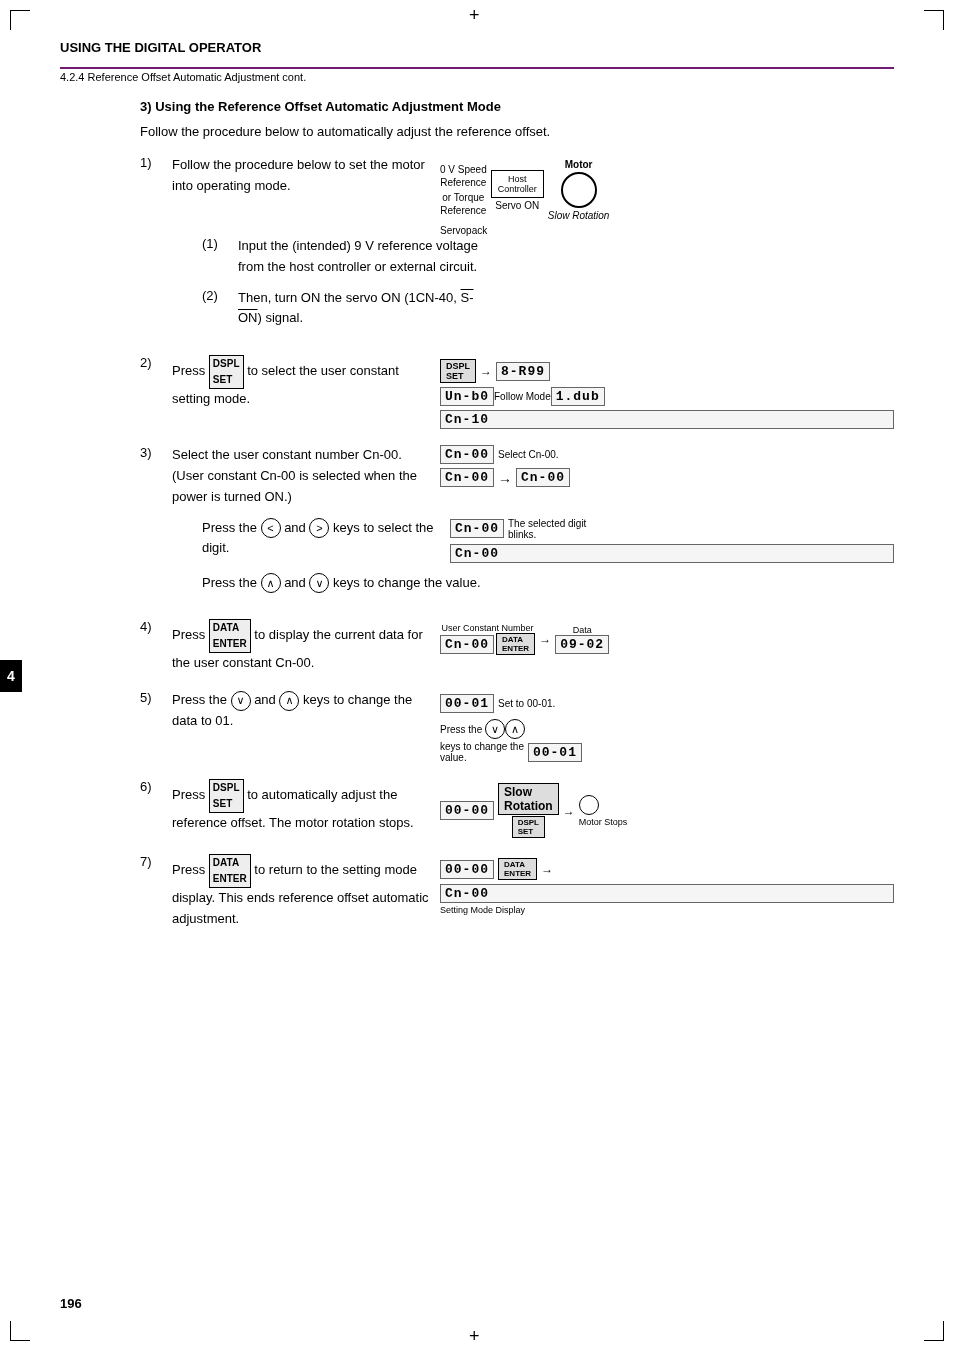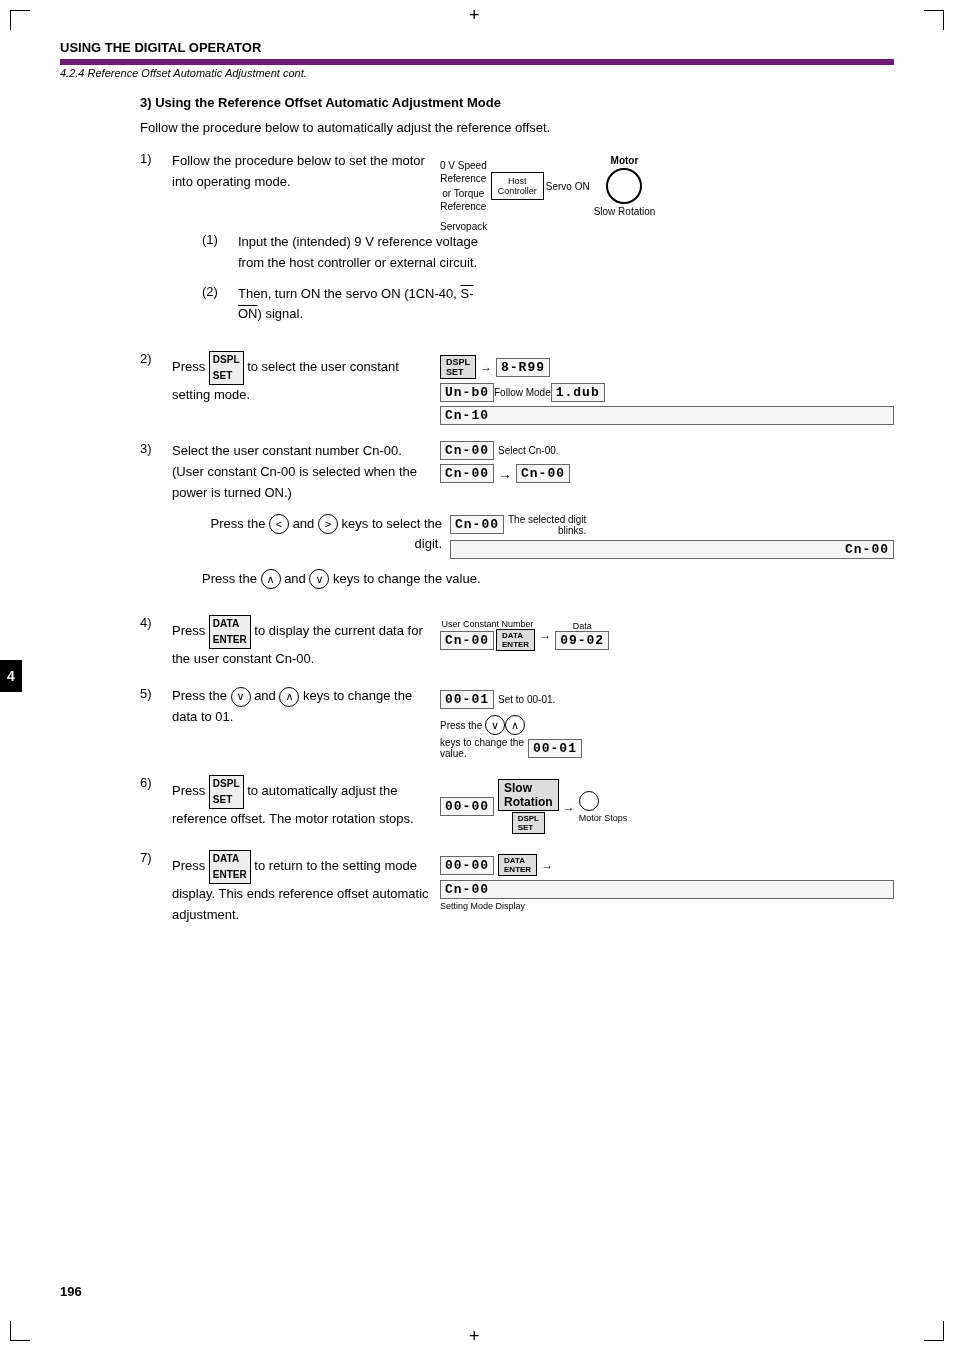"USING THE DIGITAL OPERATOR" .header-section { border-bottom: 6px solid #701a75 -> 2px solid #701a75; padding-bottom: 4px -> 12px }
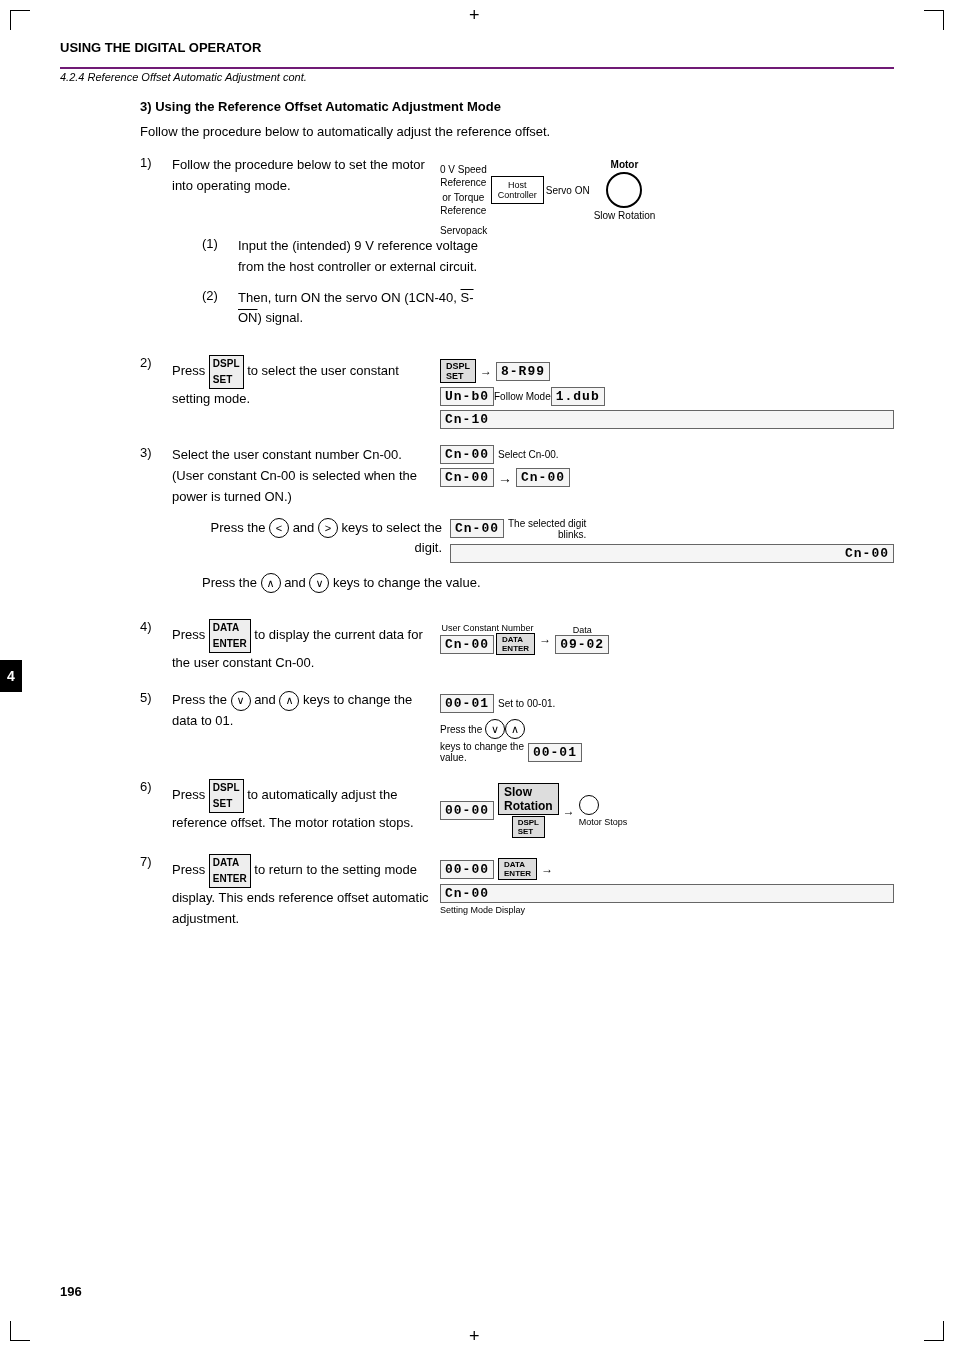"4.2.4 Reference Offset Automatic" .header-subtitle { font-style: italic -> none }
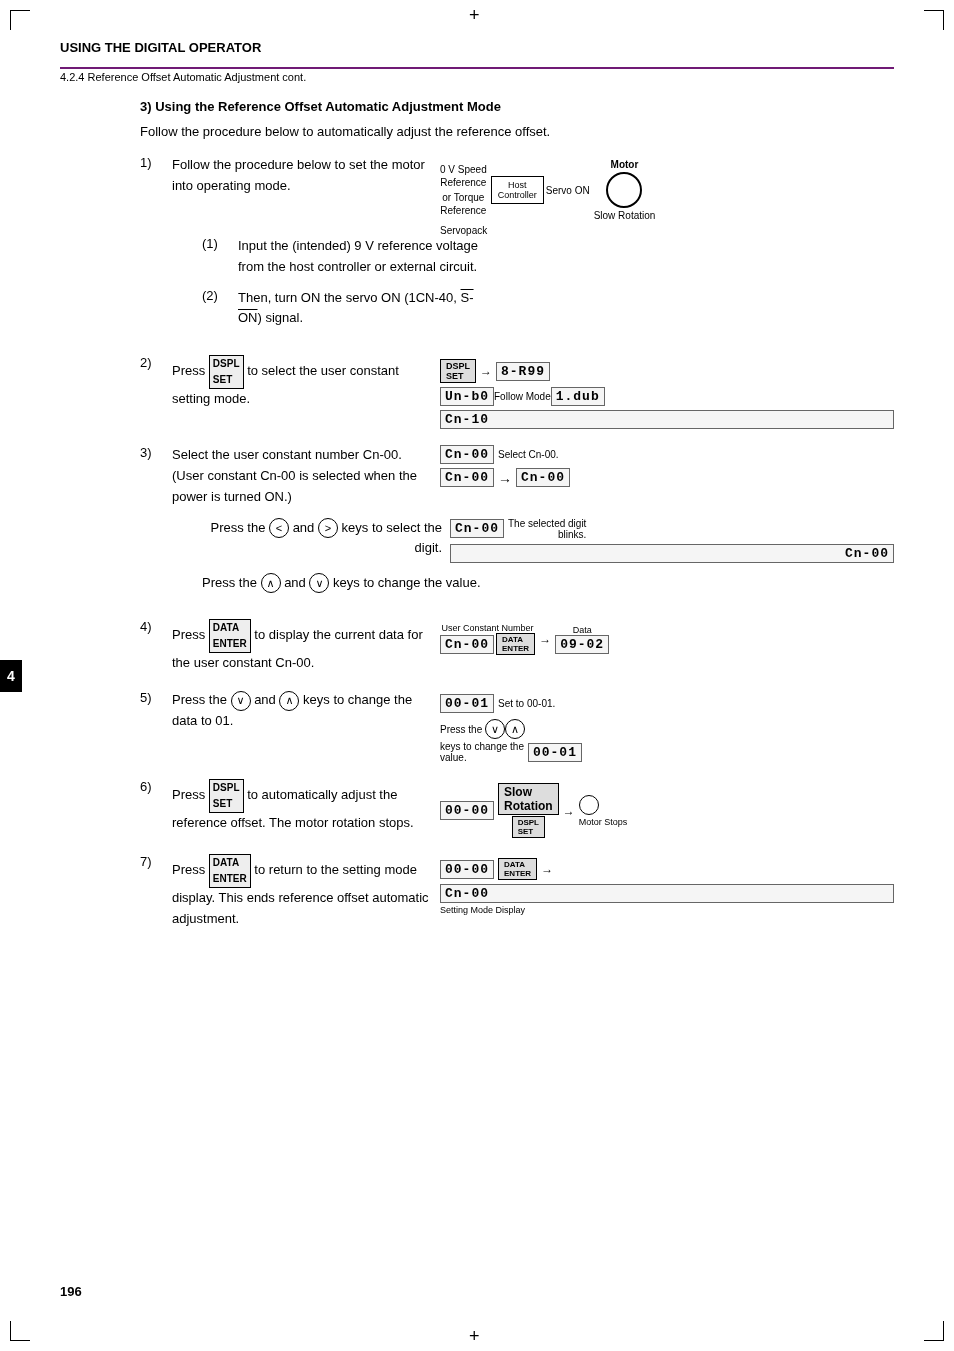"Host" div { flex-direction: none -> column }
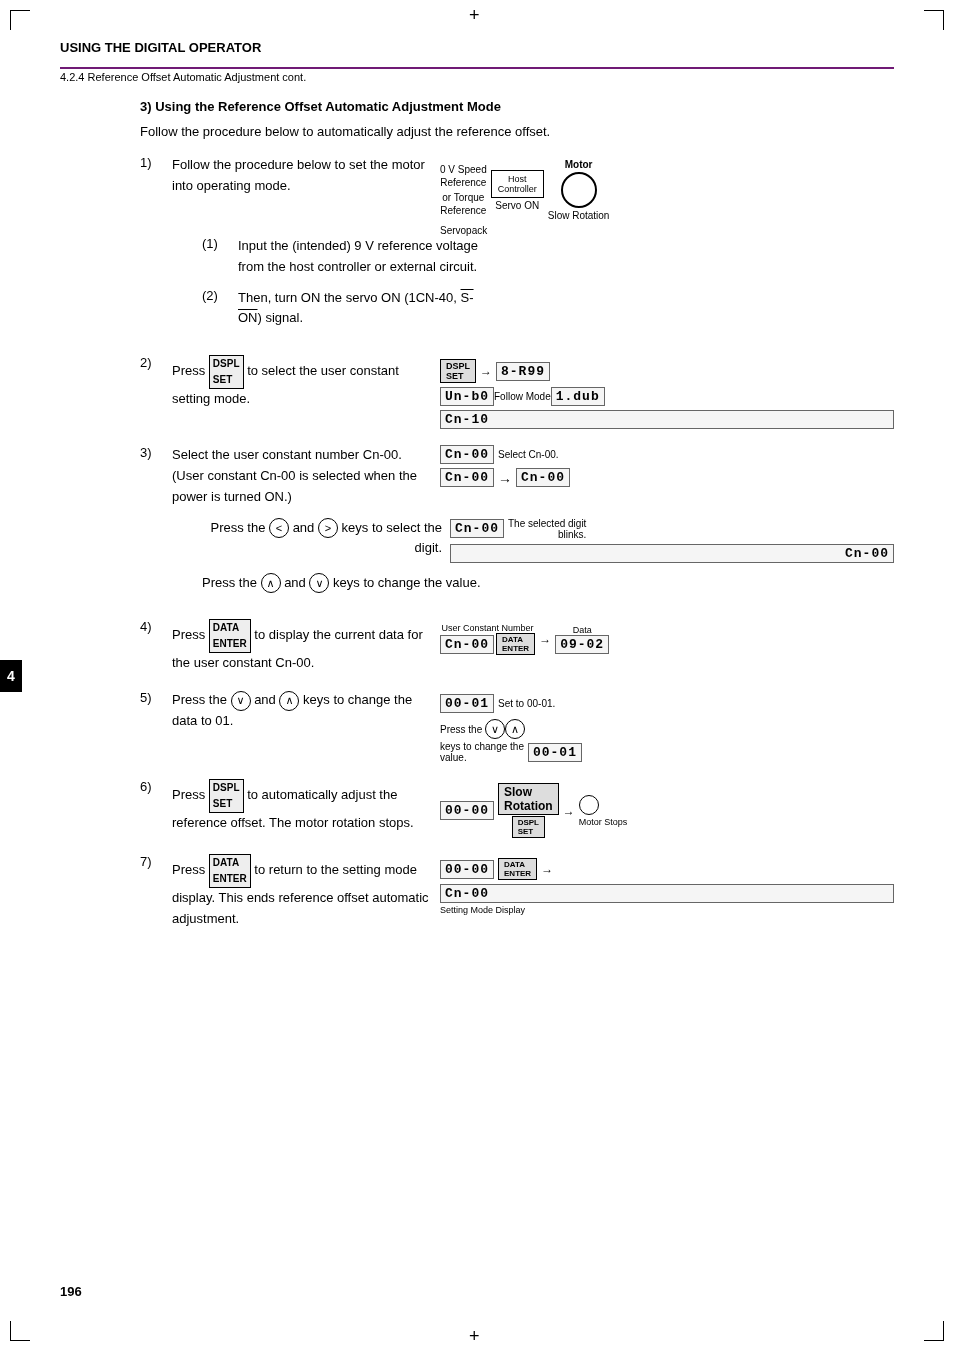"Slow Rotation" div { font-style: none -> italic }
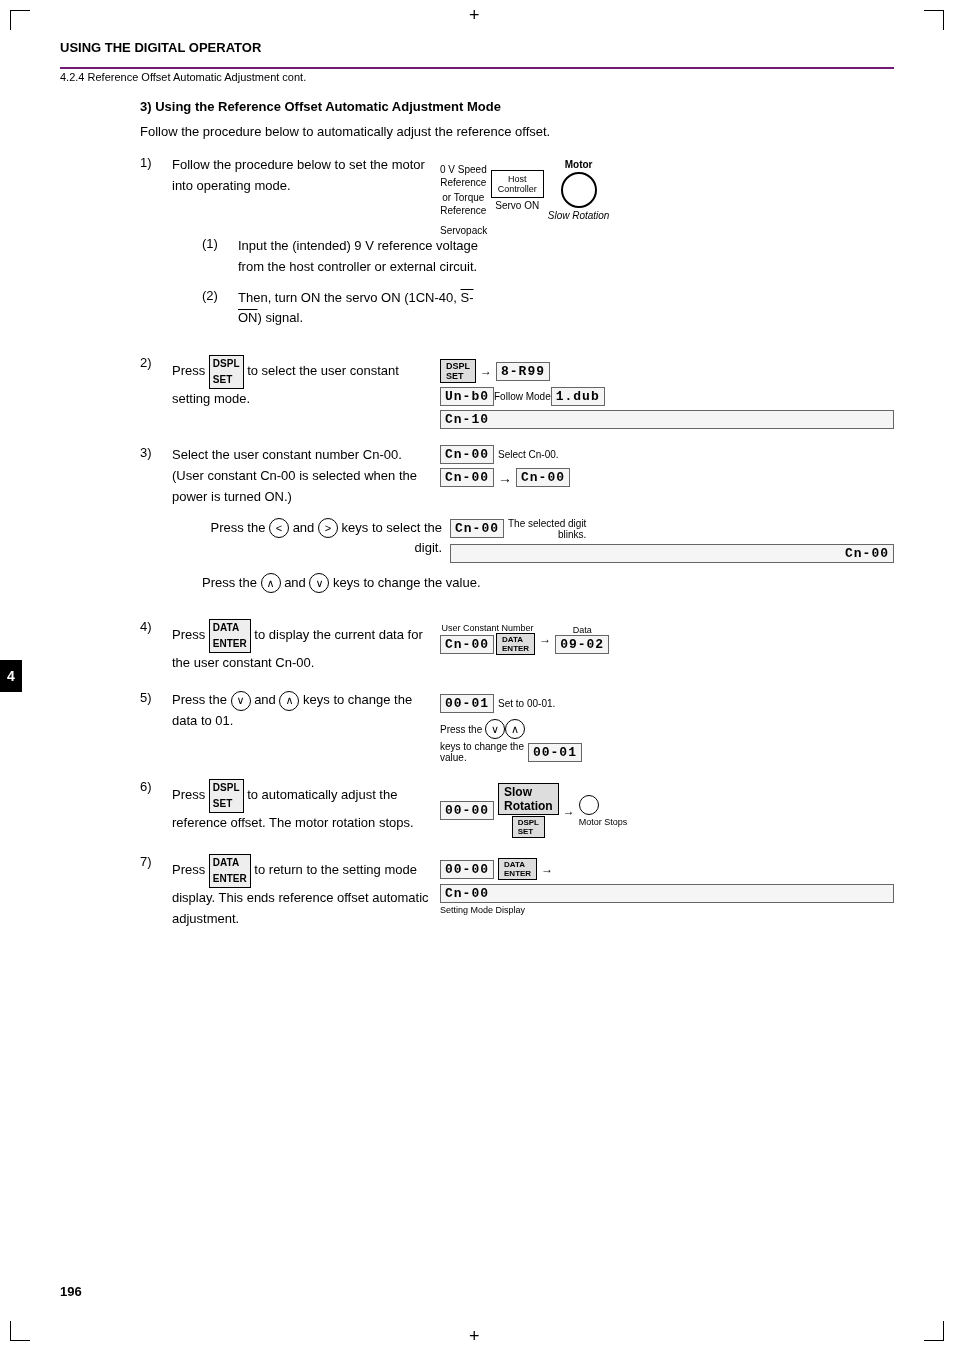"Press the < and >" div { text-align: right -> none }
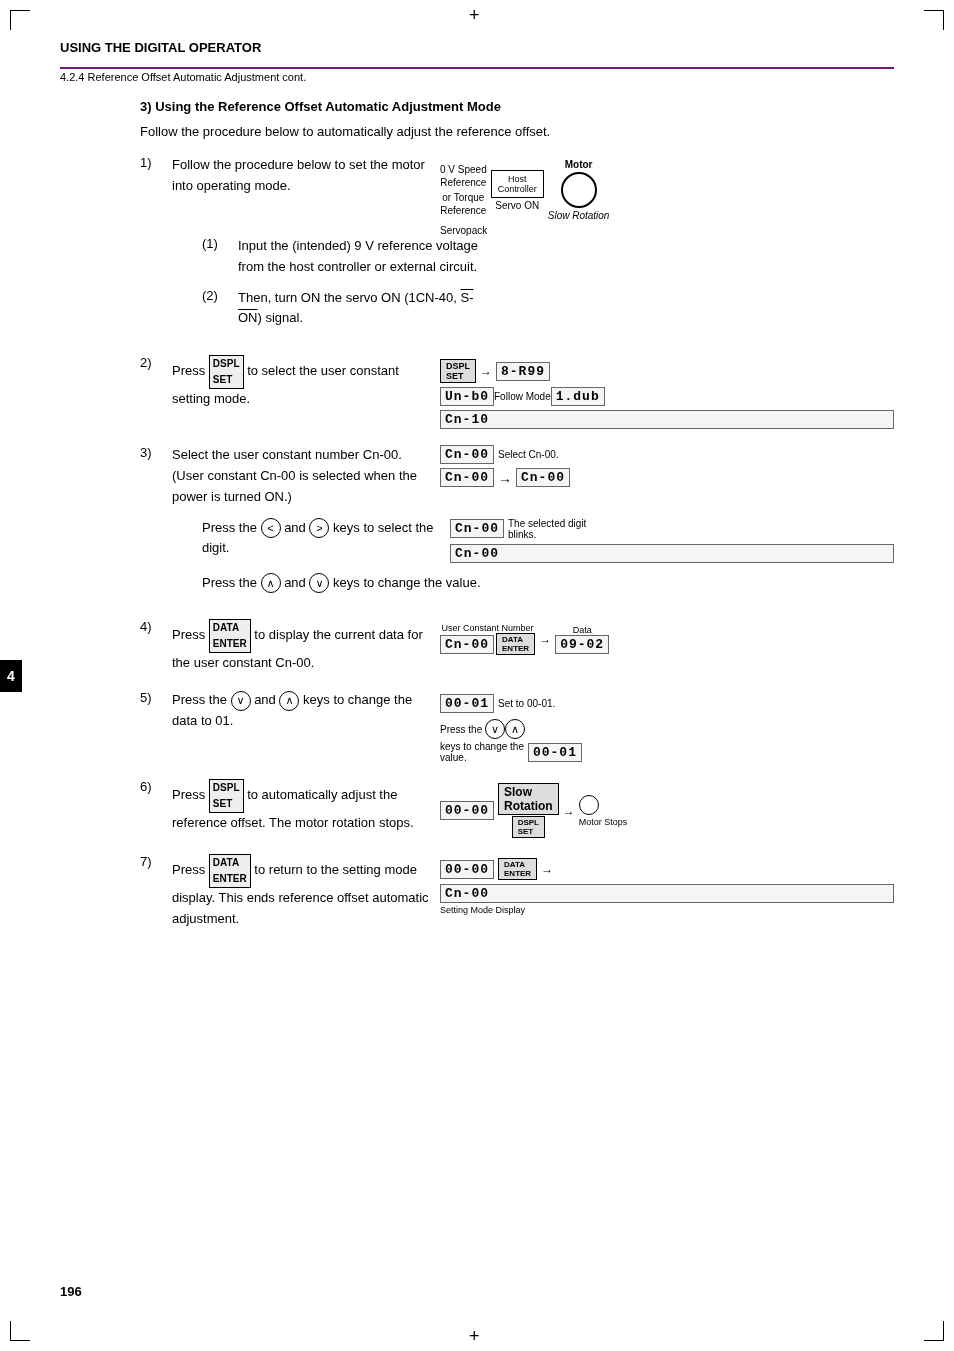"196" .page-number { bottom: 52px -> 40px }
